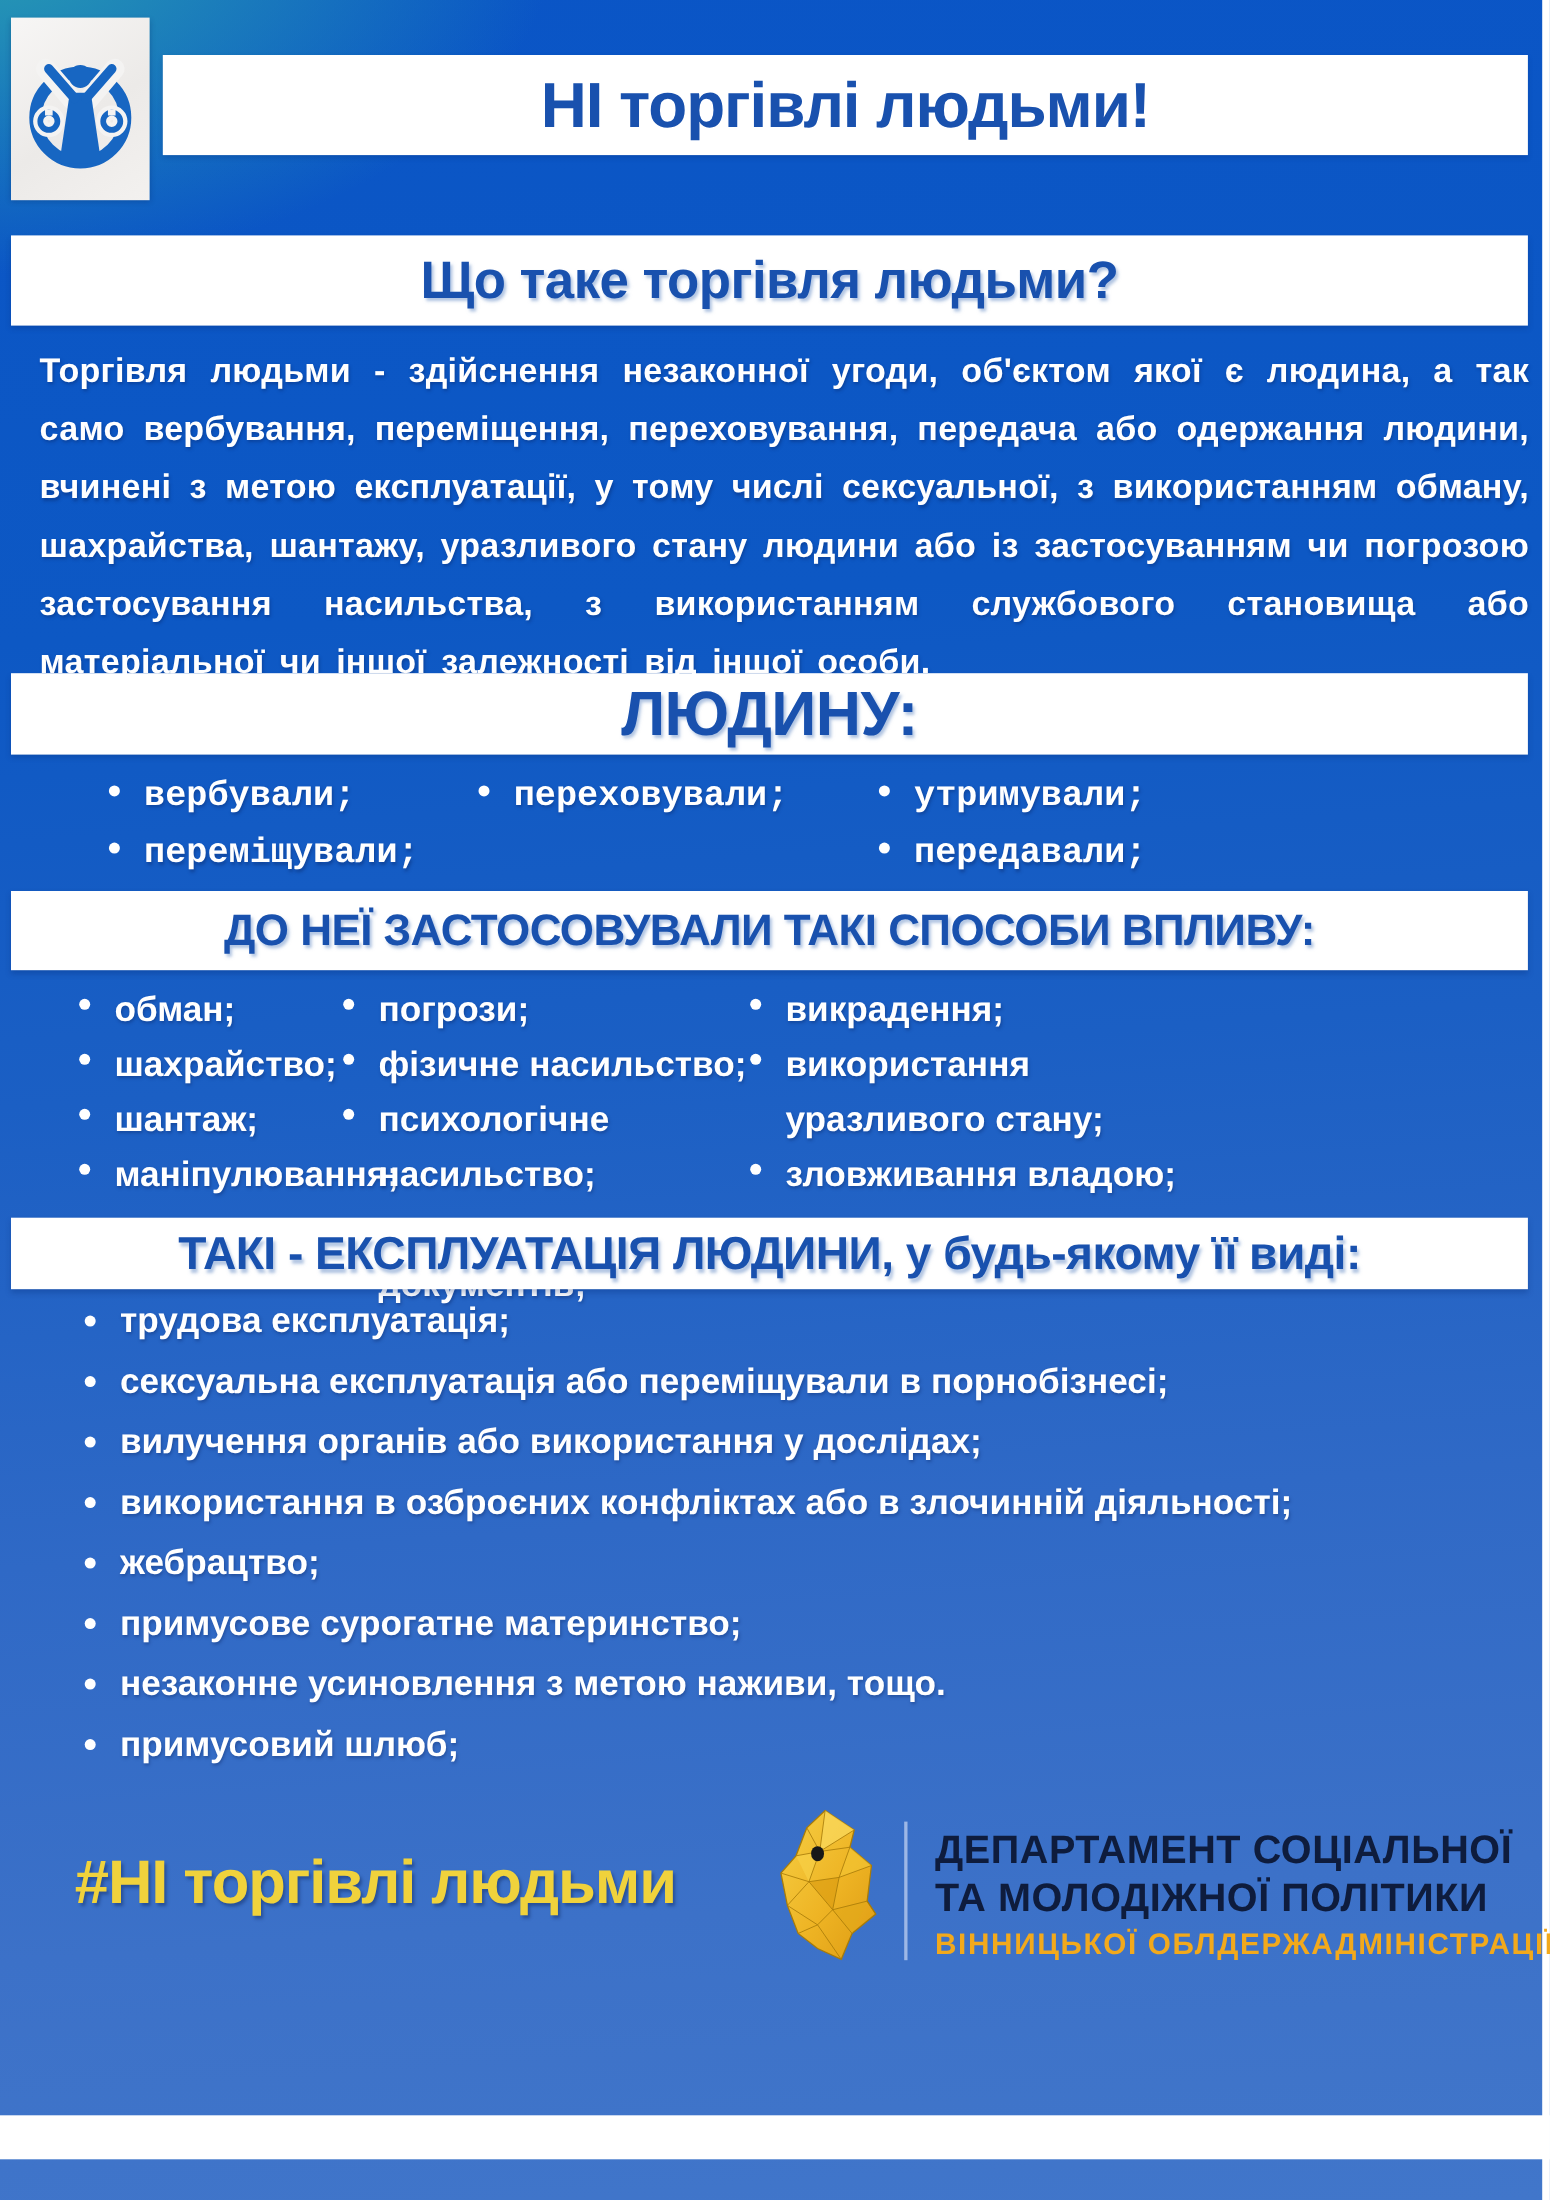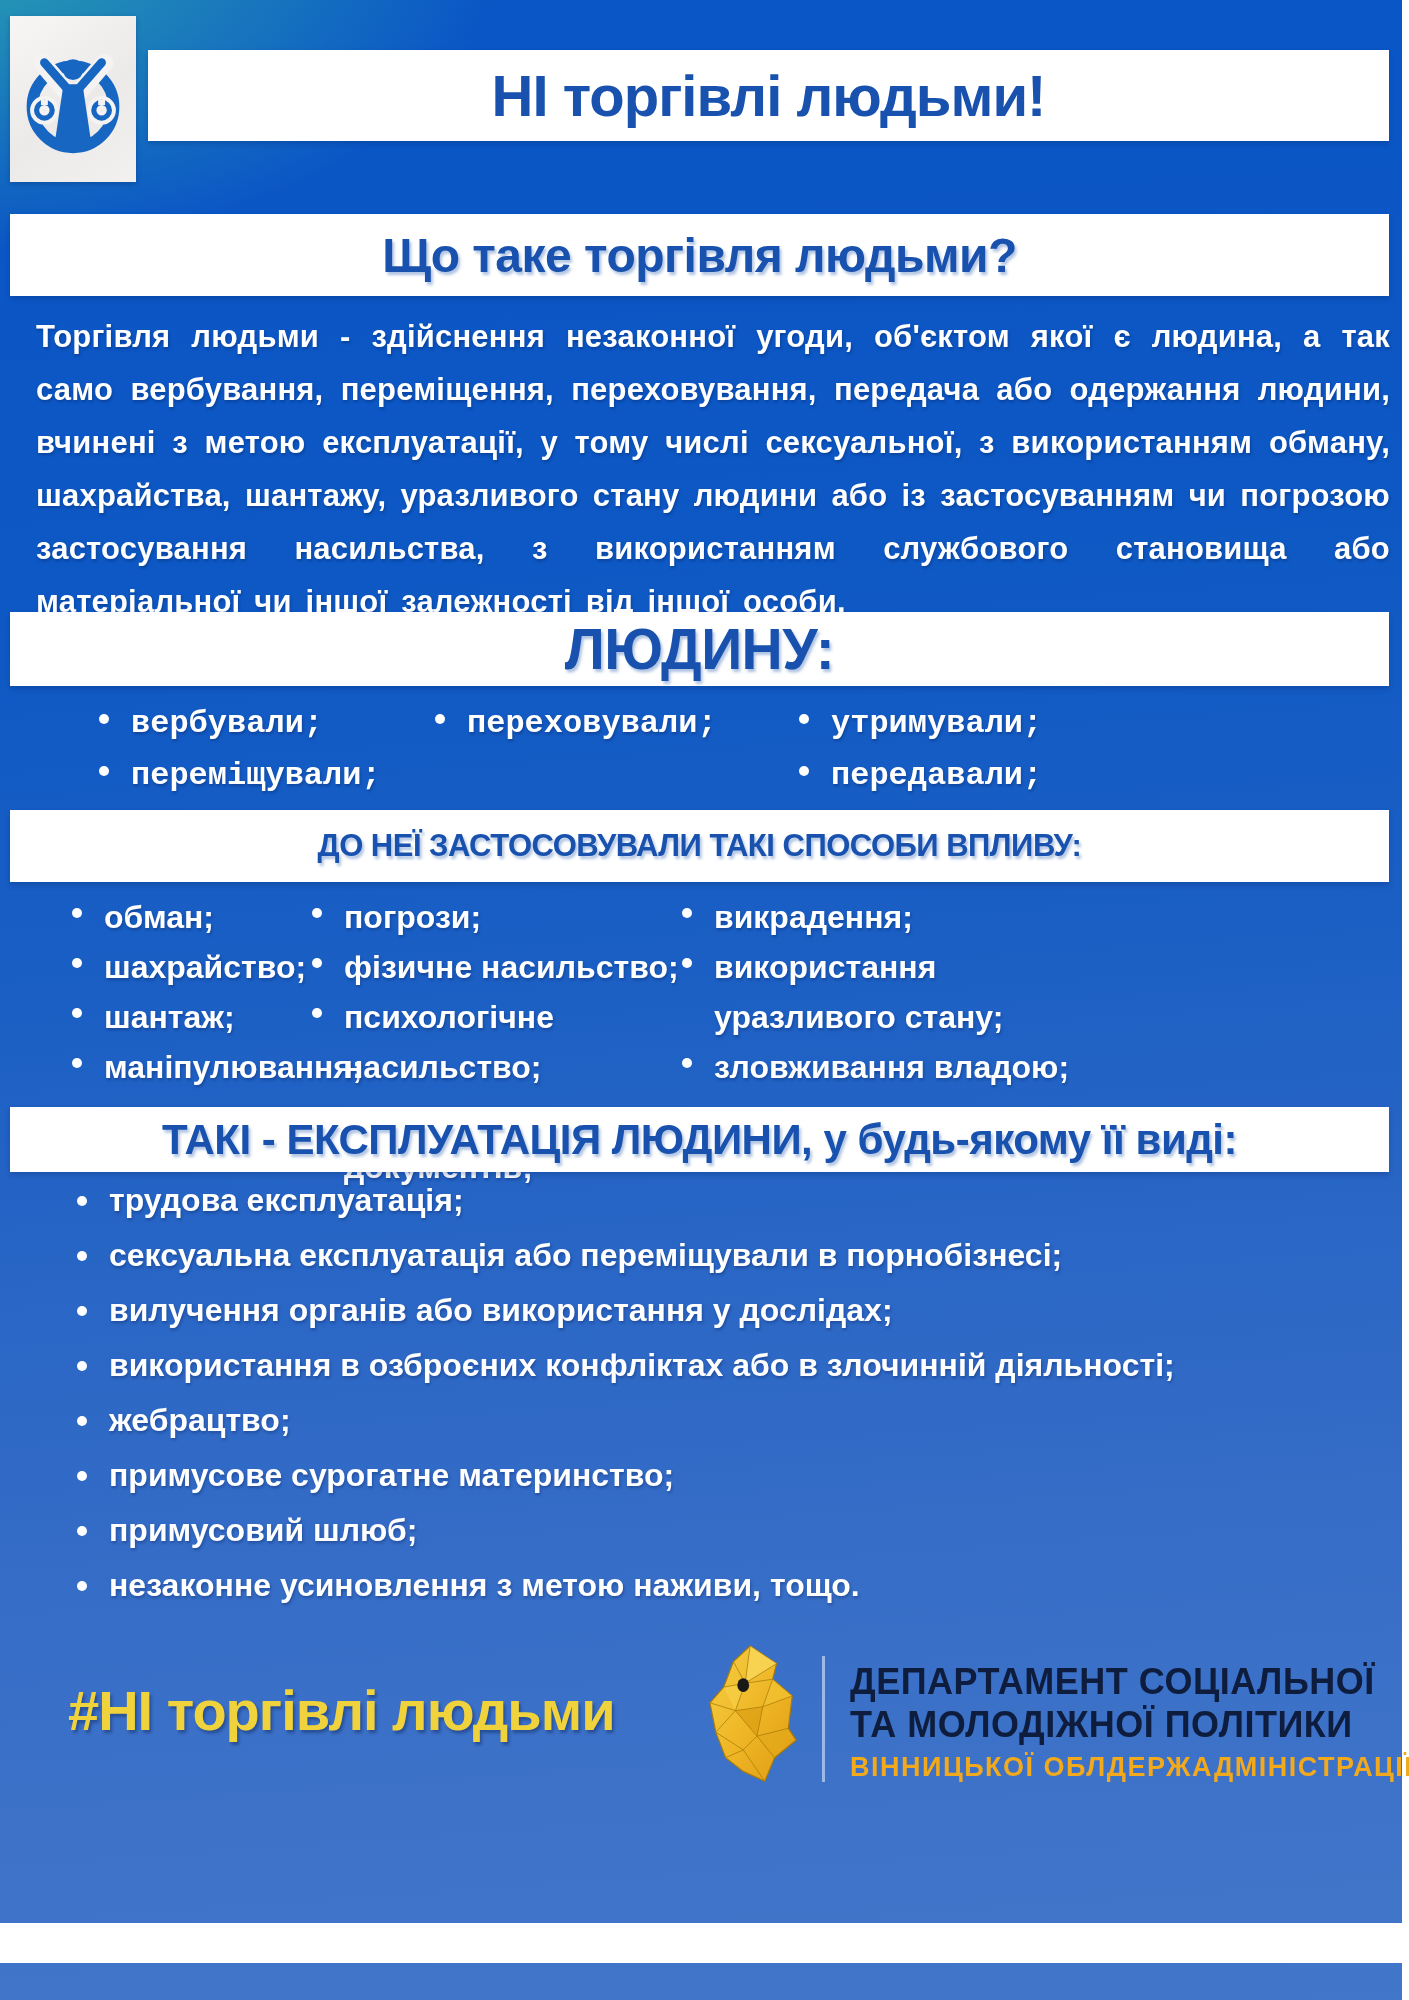"ДО НЕЇ ЗАСТОСОВУВАЛИ ТАКІ СПОСОБИ" .banner-methods h2 { font-size: 31px -> 40px }
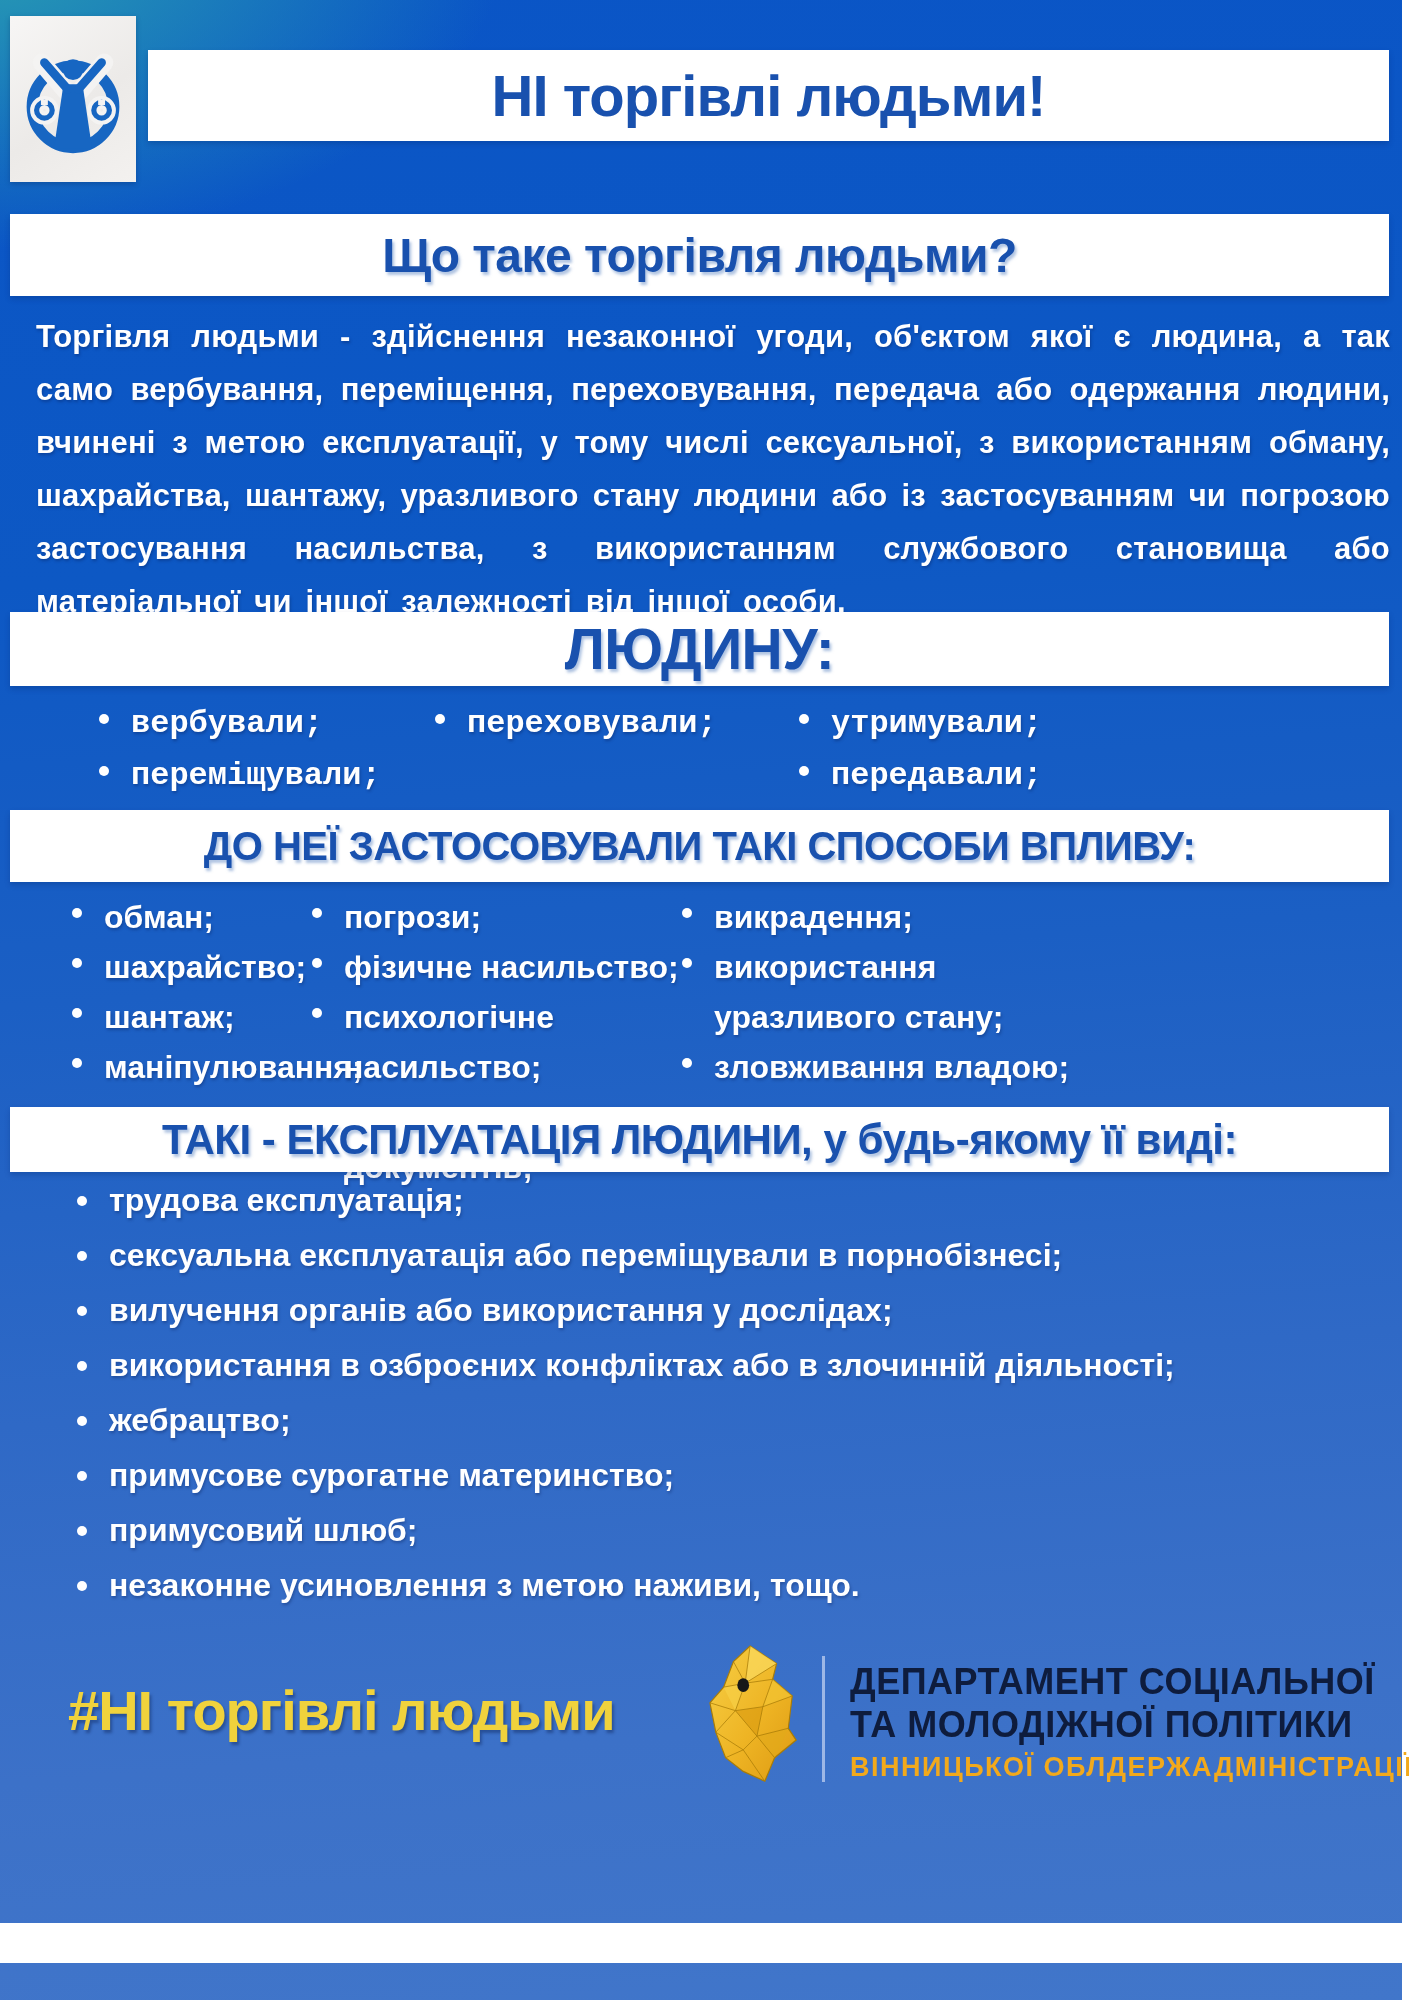"примусовий шлюб;" li { order: before "незаконне усиновлення з метою наживи," -> after "незаконне усиновлення з метою наживи," }
